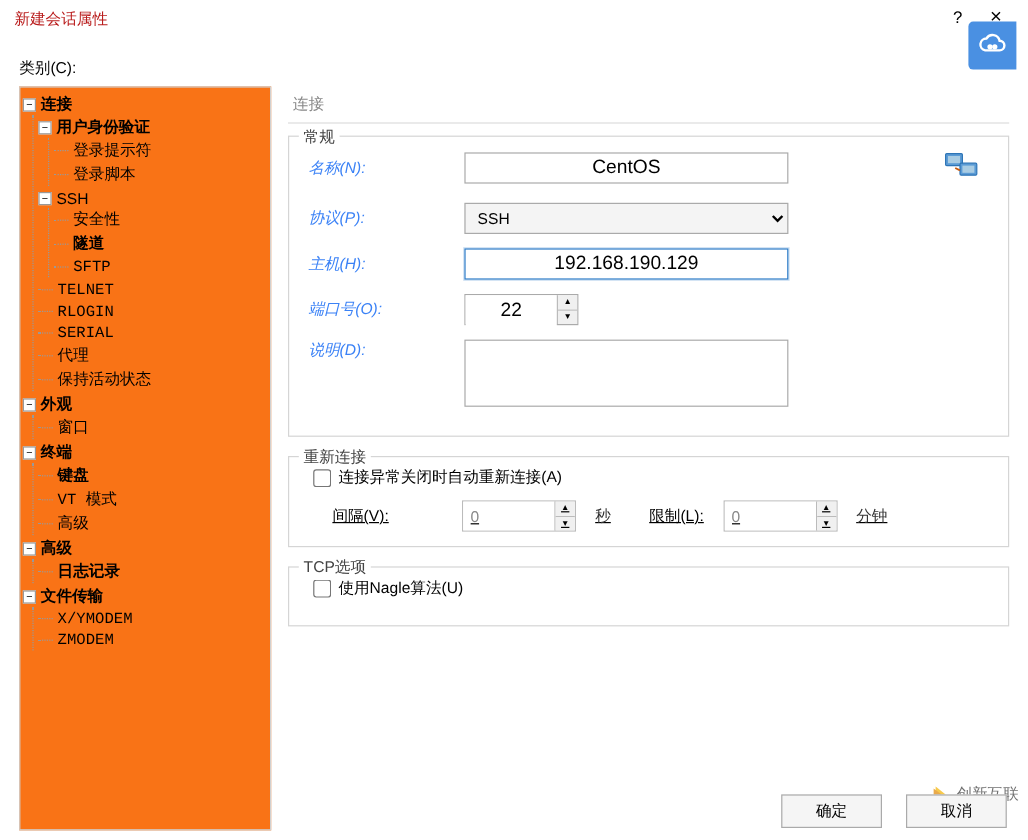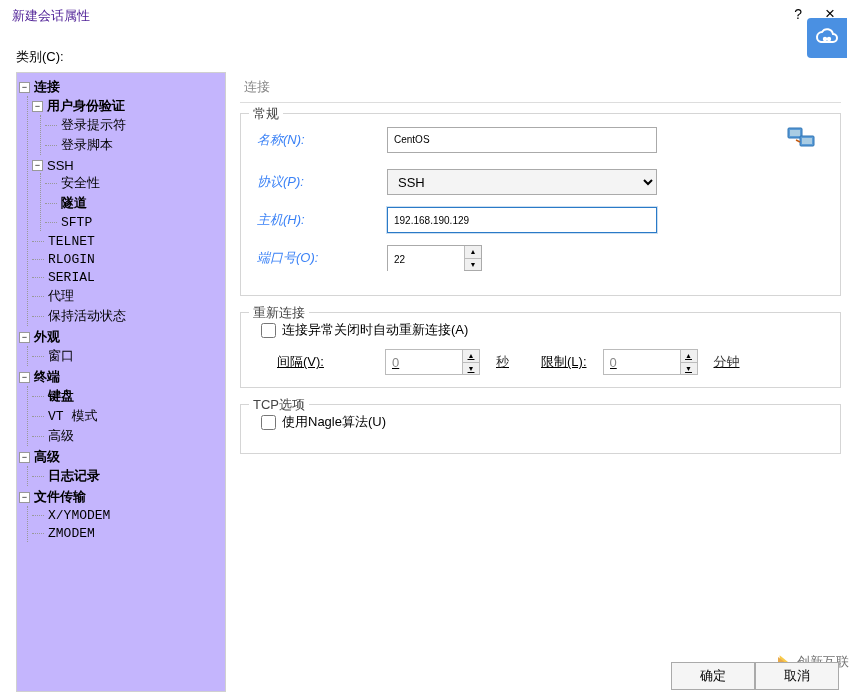"新建会话属性" .titlebar .title { color: #4c1d95 -> #b91c1c }
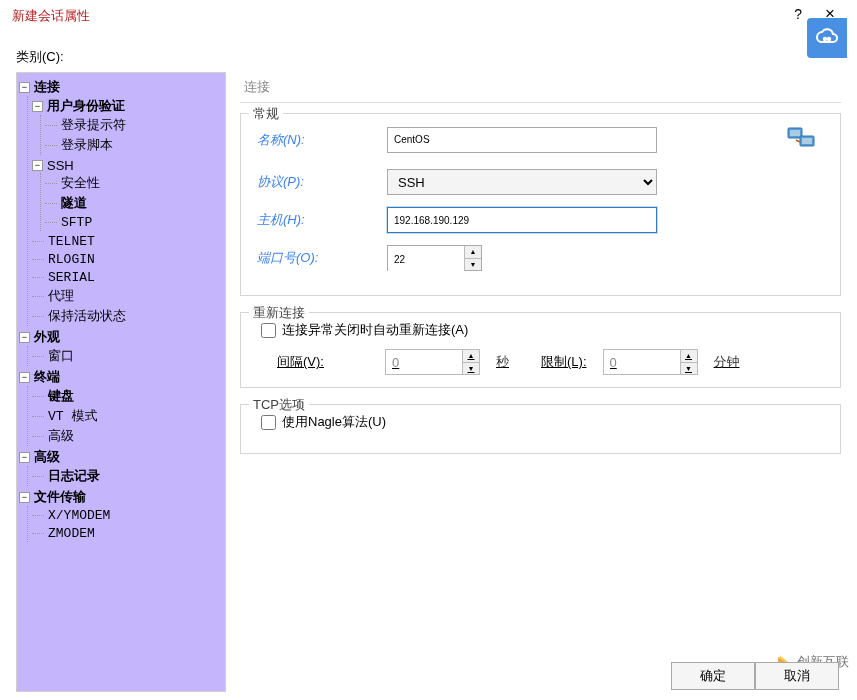"− 连接" .tree-panel { background: #c4b5fd -> #f97316 }
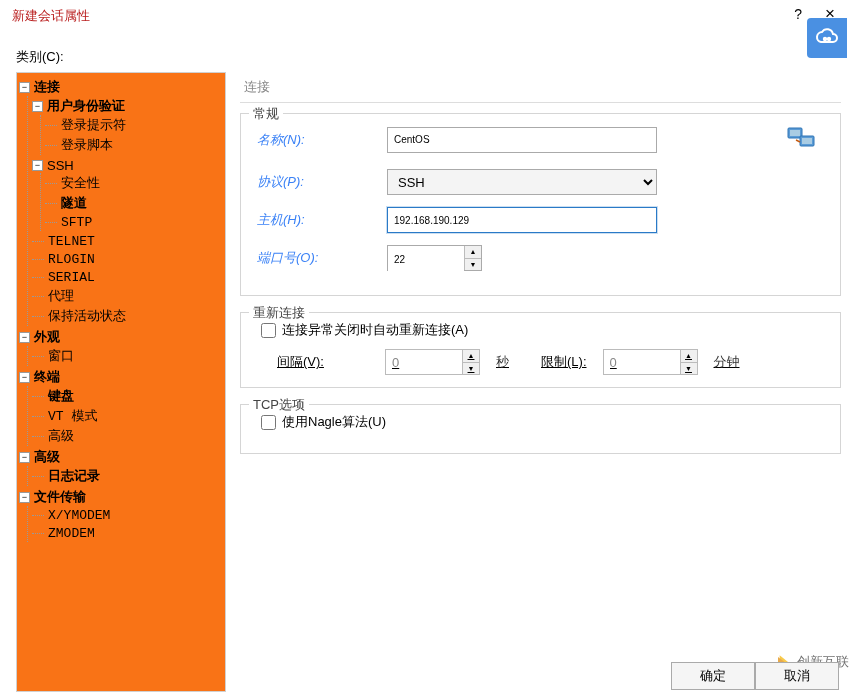"CentOS" .form-row input[type="text"] { font-size: 10px -> 16px; text-align: none -> center }
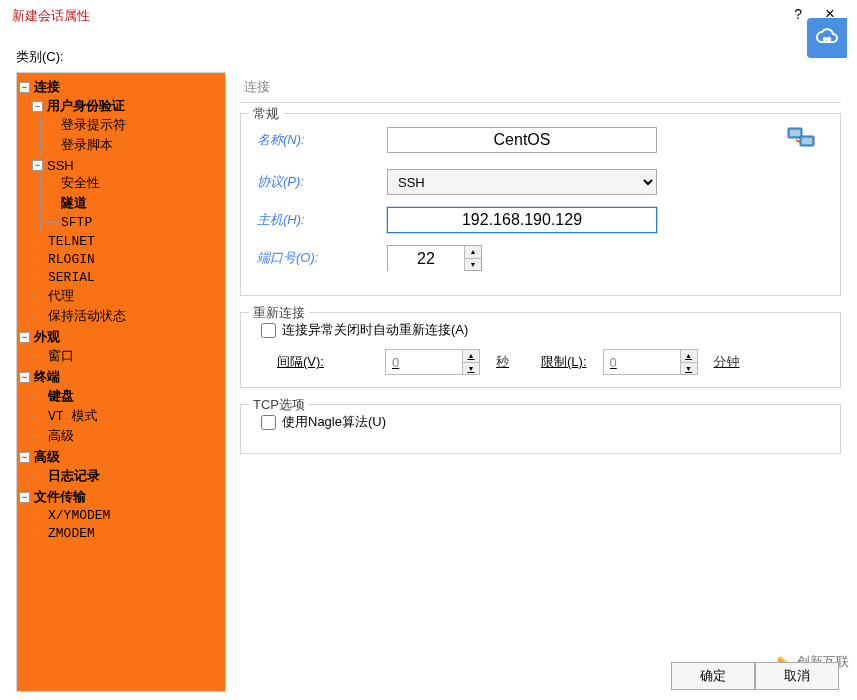"说明(D):" div.form-row { html: none -> <div> <span>说明(D):</span> <textarea></textarea> </div> }
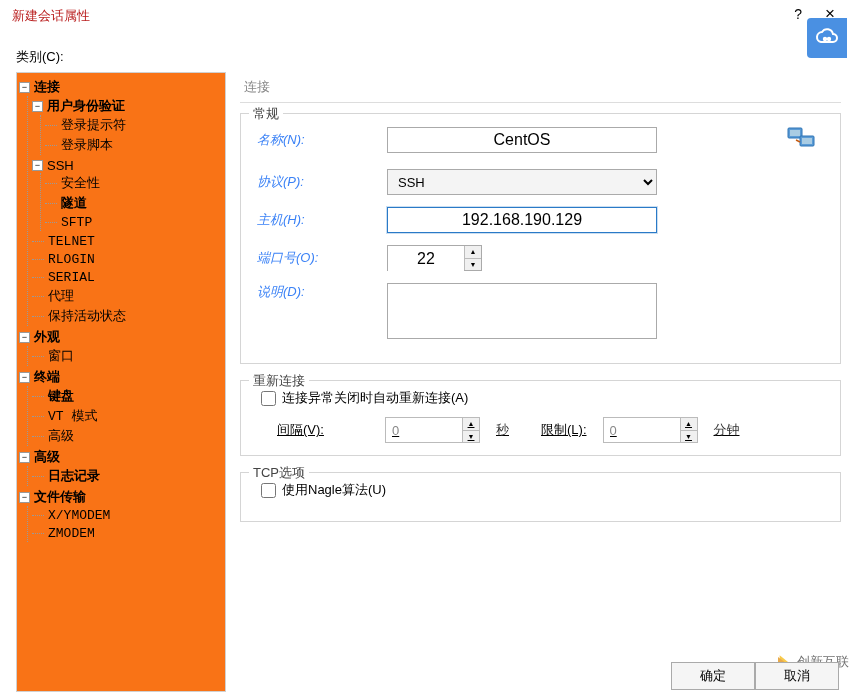"确定" .button-bar { gap: 0 -> 20px }
